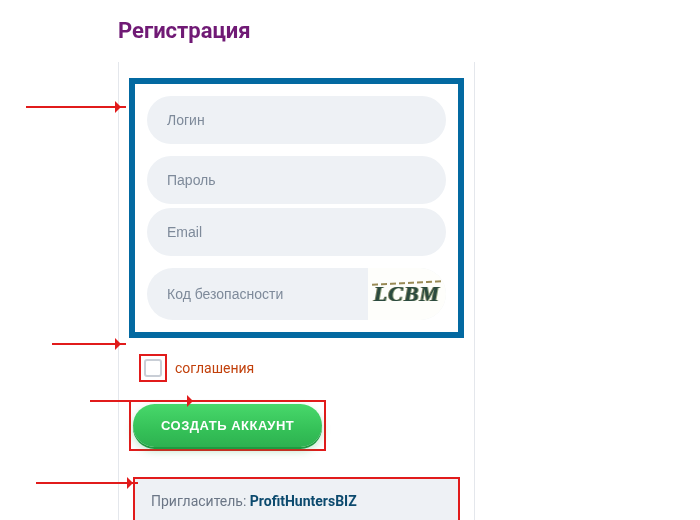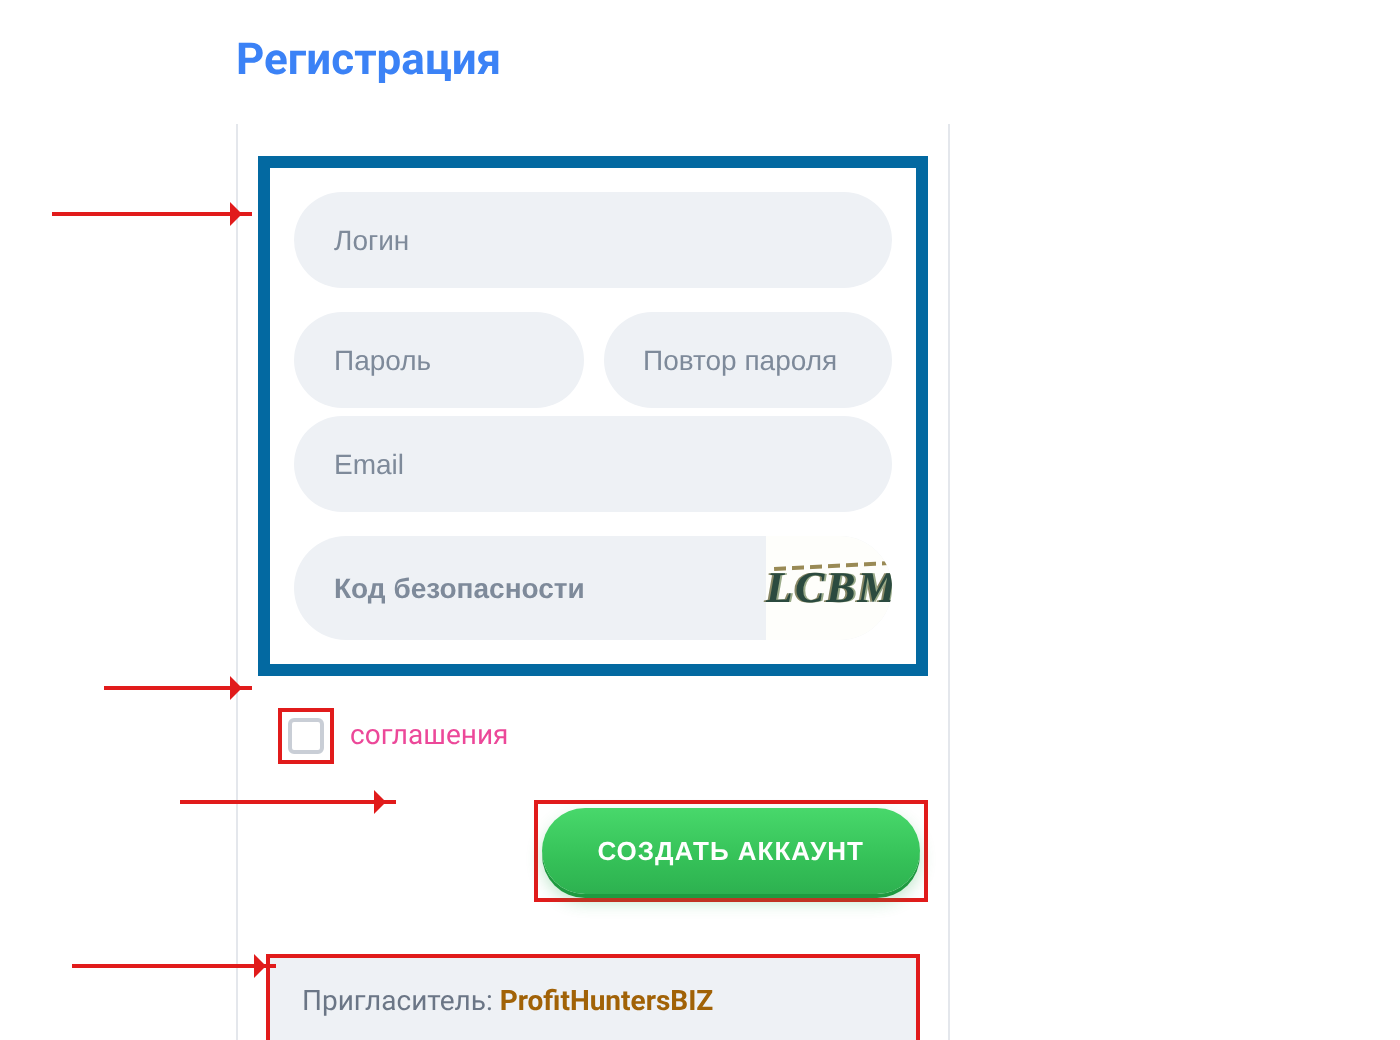"Регистрация" .title { color: #3b82f6 -> #701a75 }
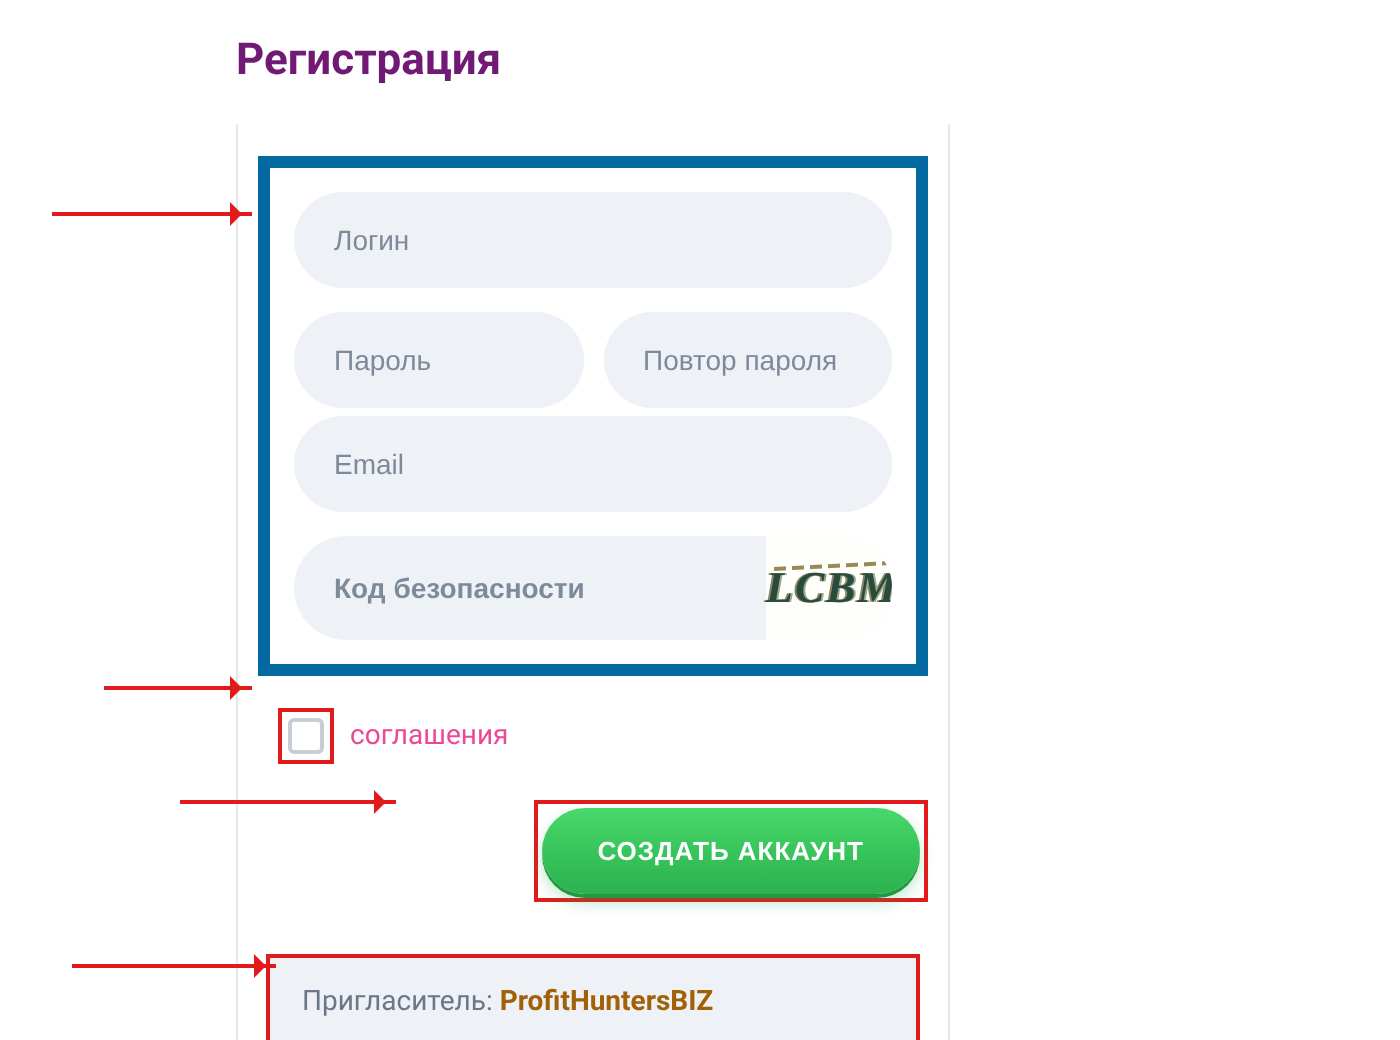"Повтор пароля" input.field { html: <input> -> none }
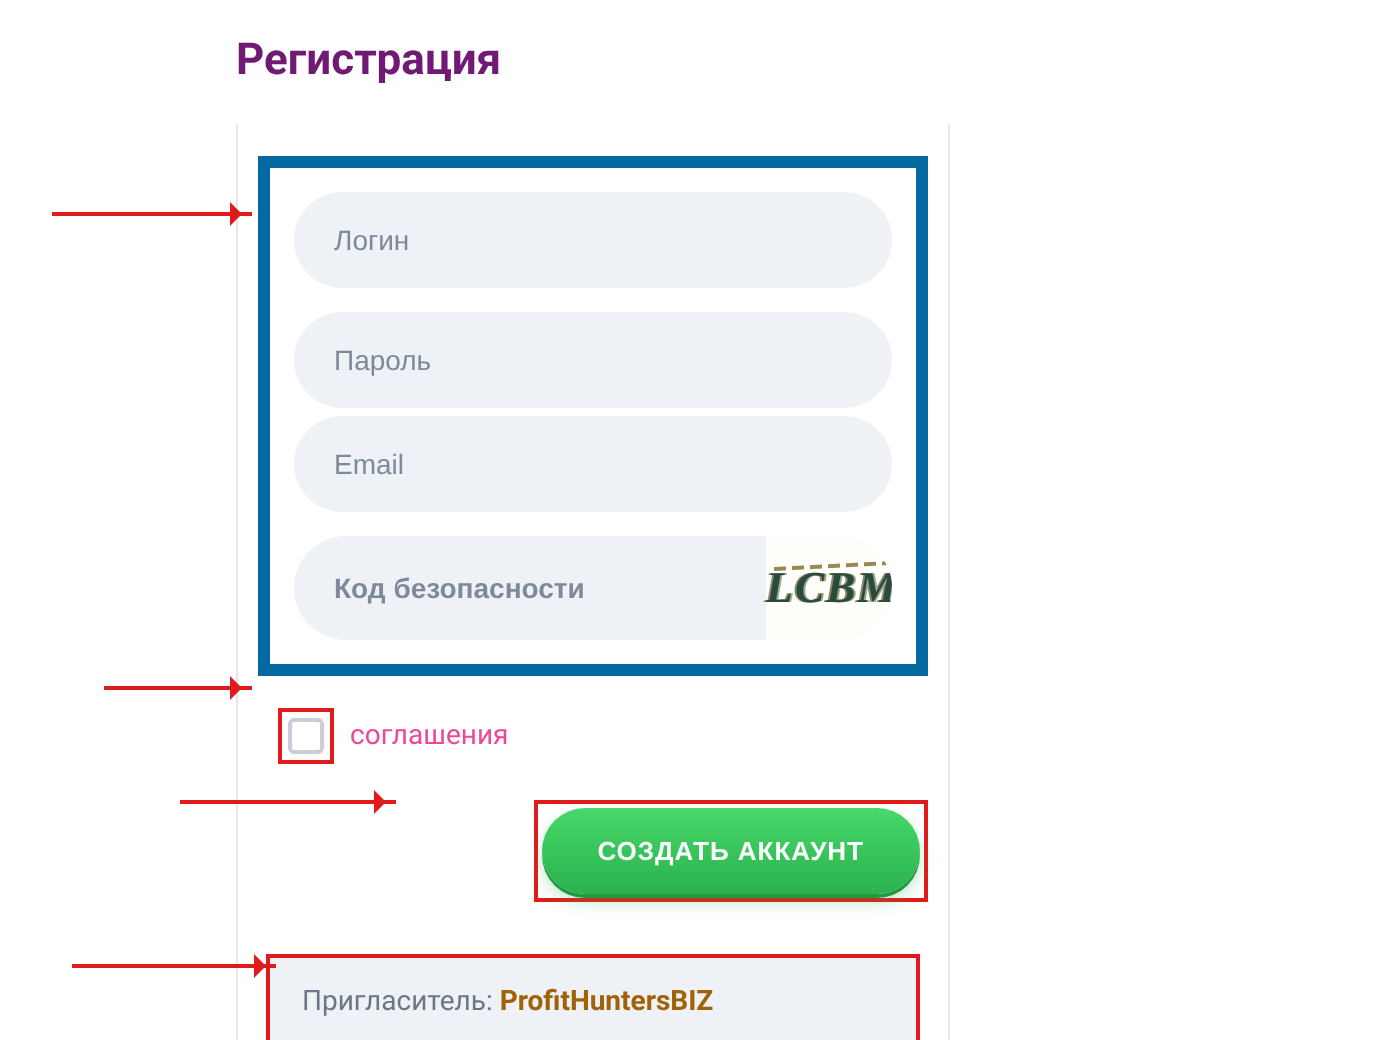"Код безопасности" .captcha-row .captcha-input { font-weight: bold -> none }
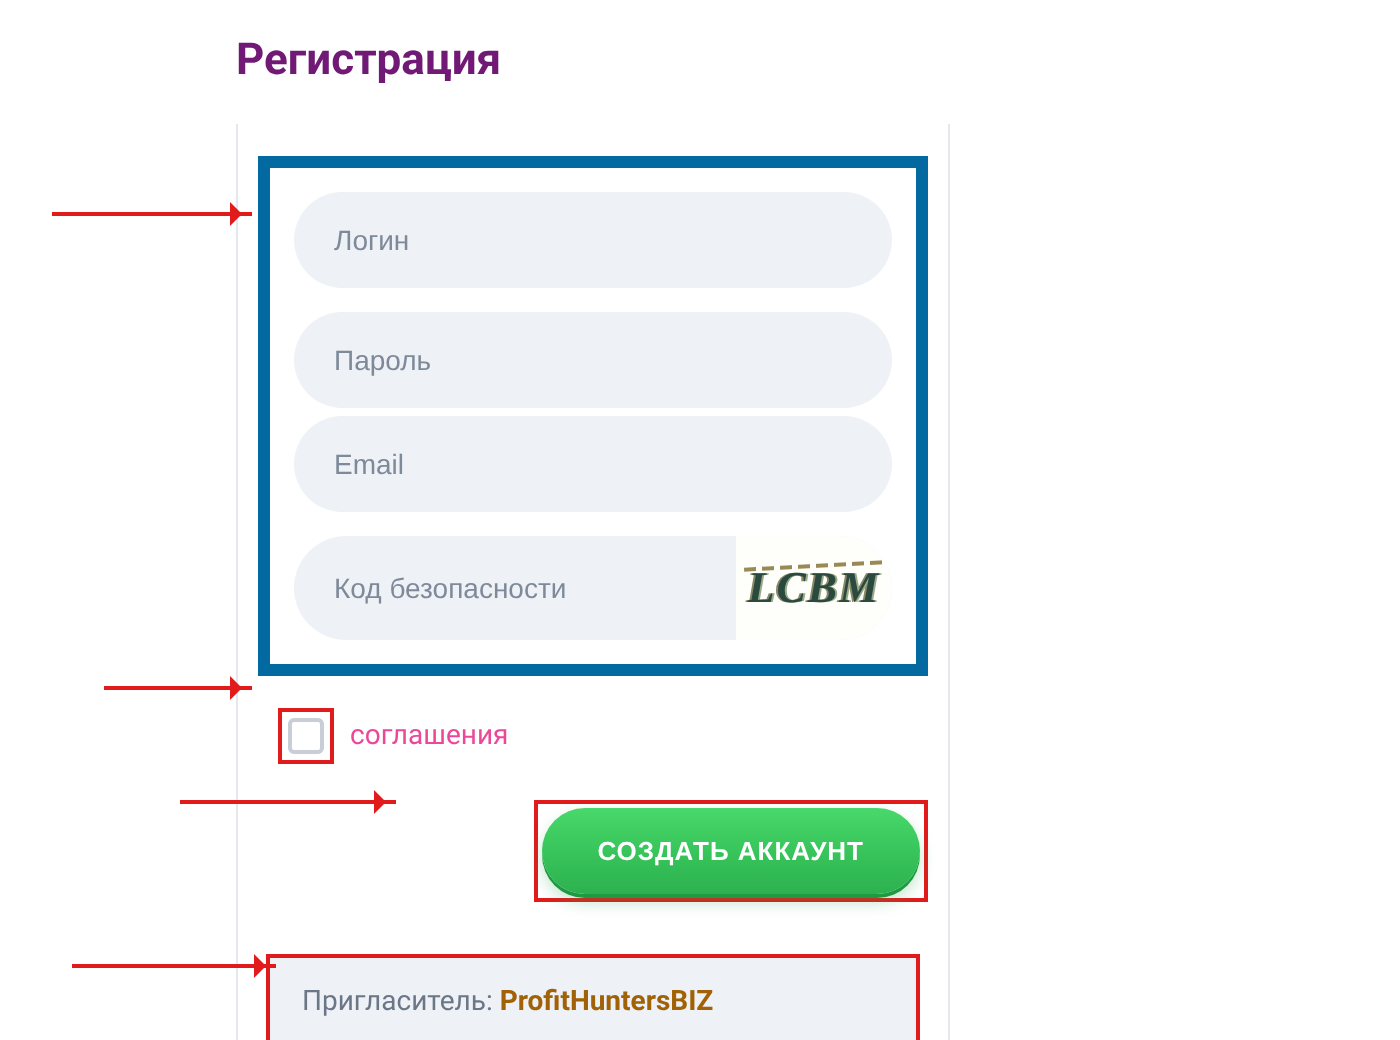"соглашения" .agree-link { color: #ec4899 -> #c2410c }
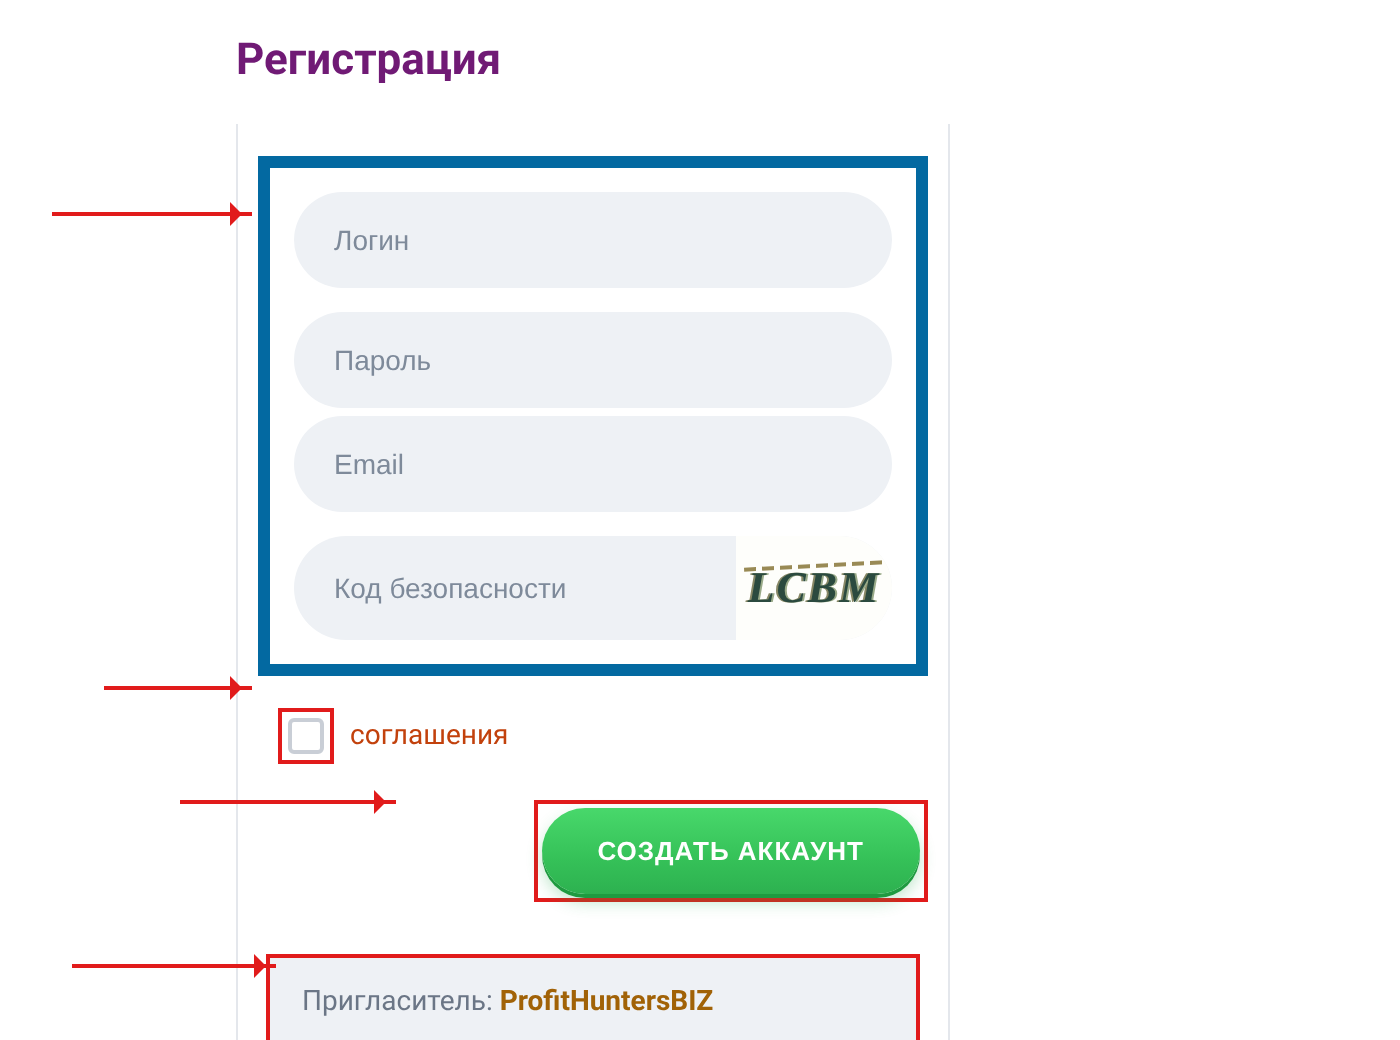"СОЗДАТЬ АККАУНТ" .btn-wrap { justify-content: flex-end -> flex-start }
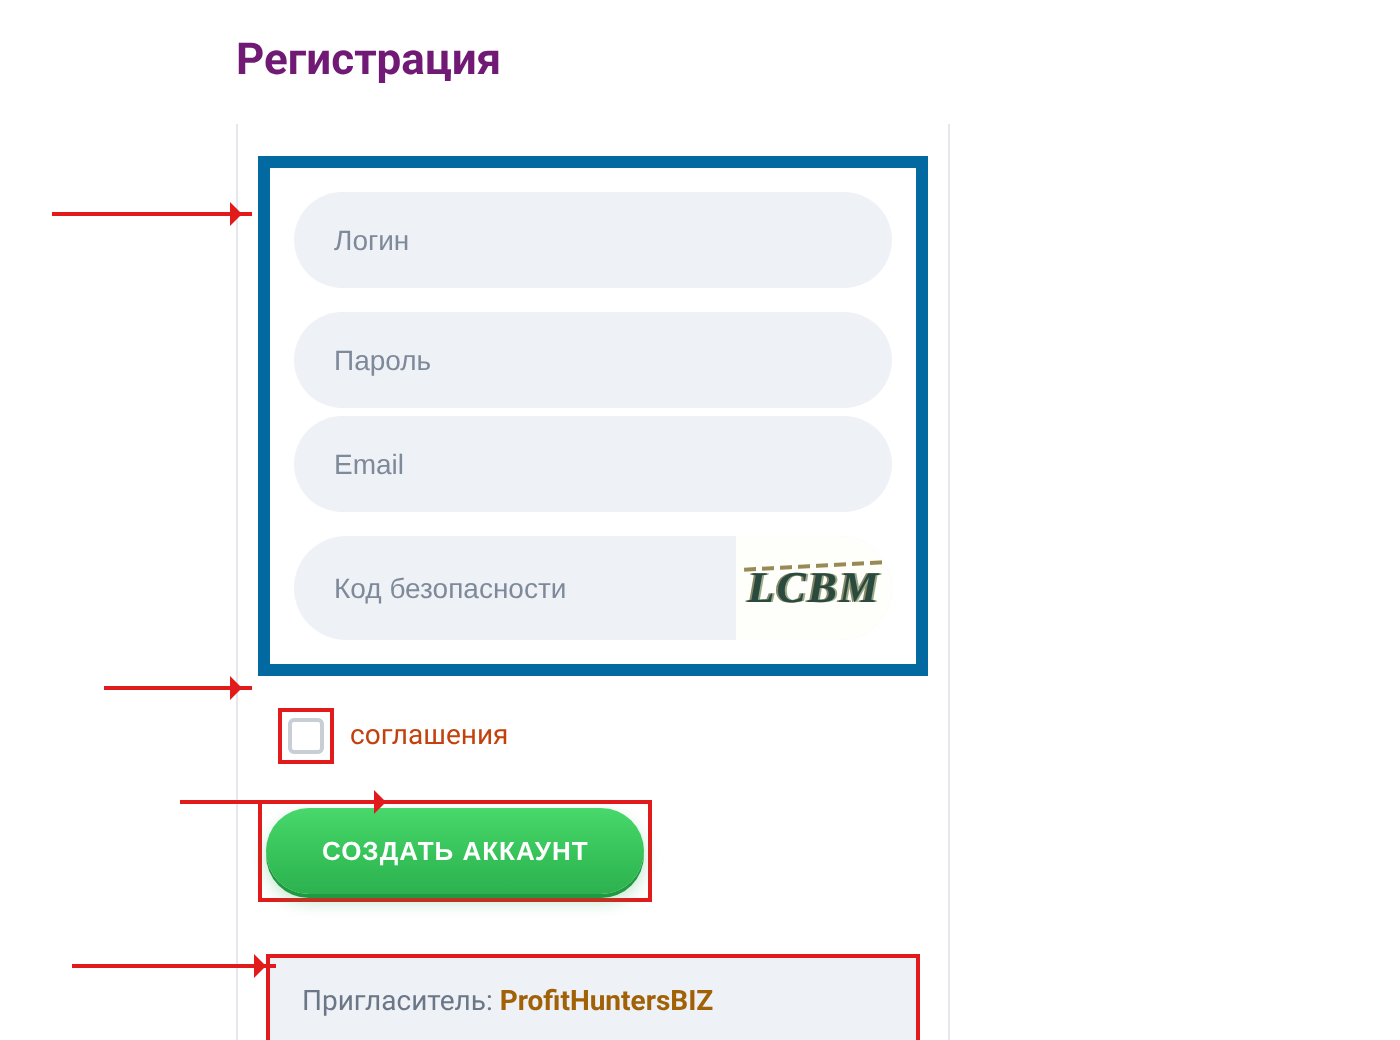"ProfitHuntersBIZ" .inviter strong { color: #a16207 -> #0c4a6e }
